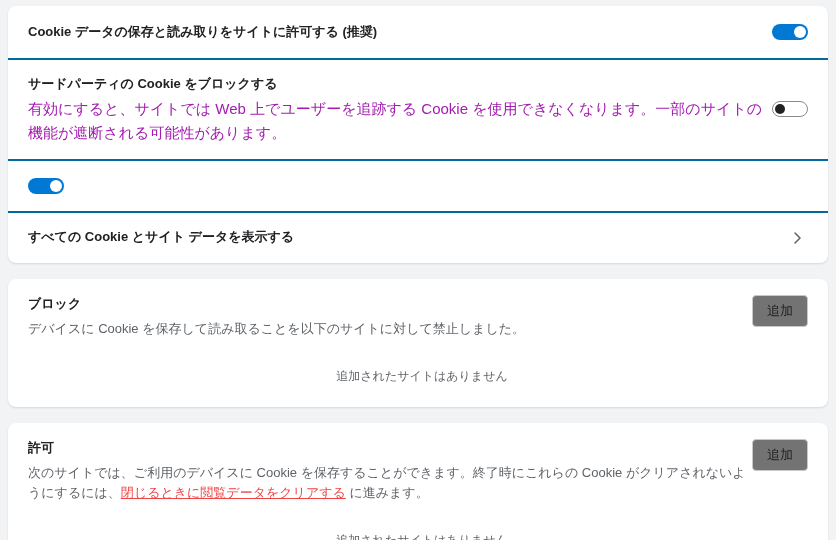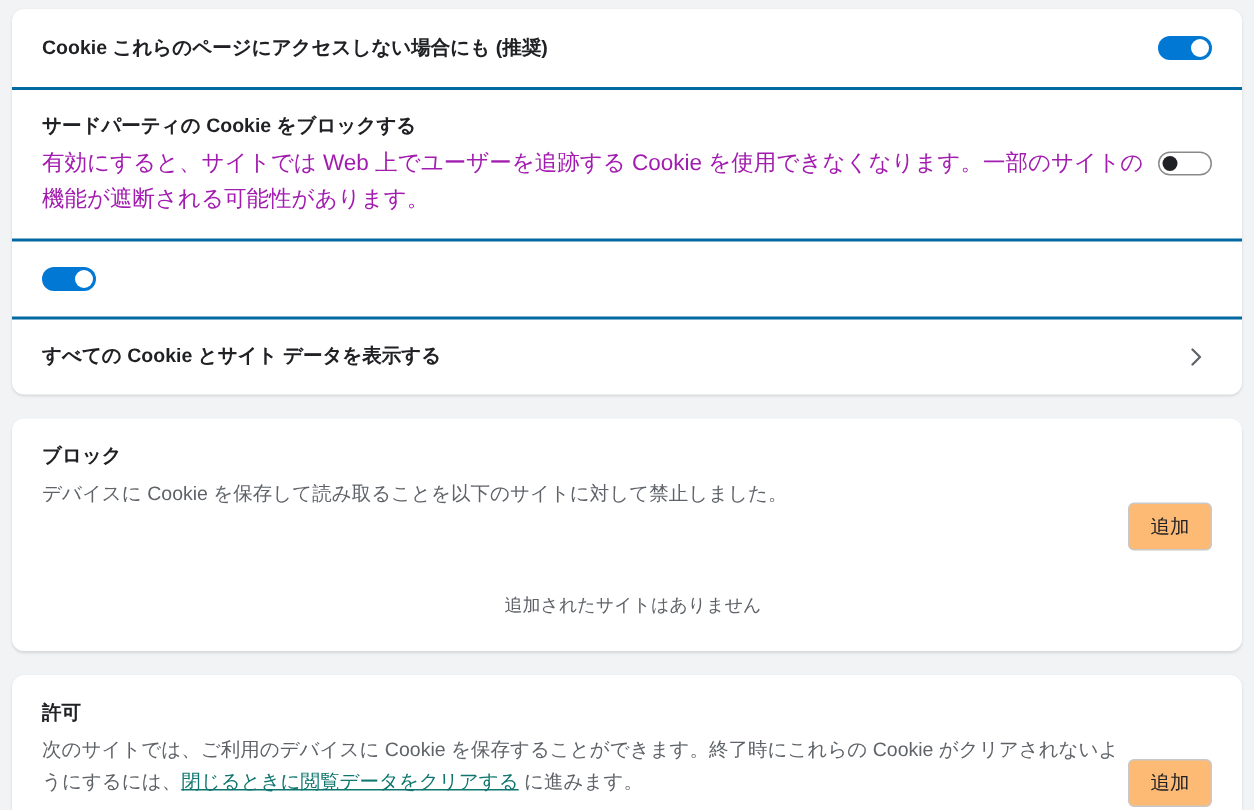"Cookie これらのページにアクセスしない場合にも (推奨)" div.row-title { text: これらのページにアクセスしない場合にも -> データの保存と読み取りをサイトに許可する }
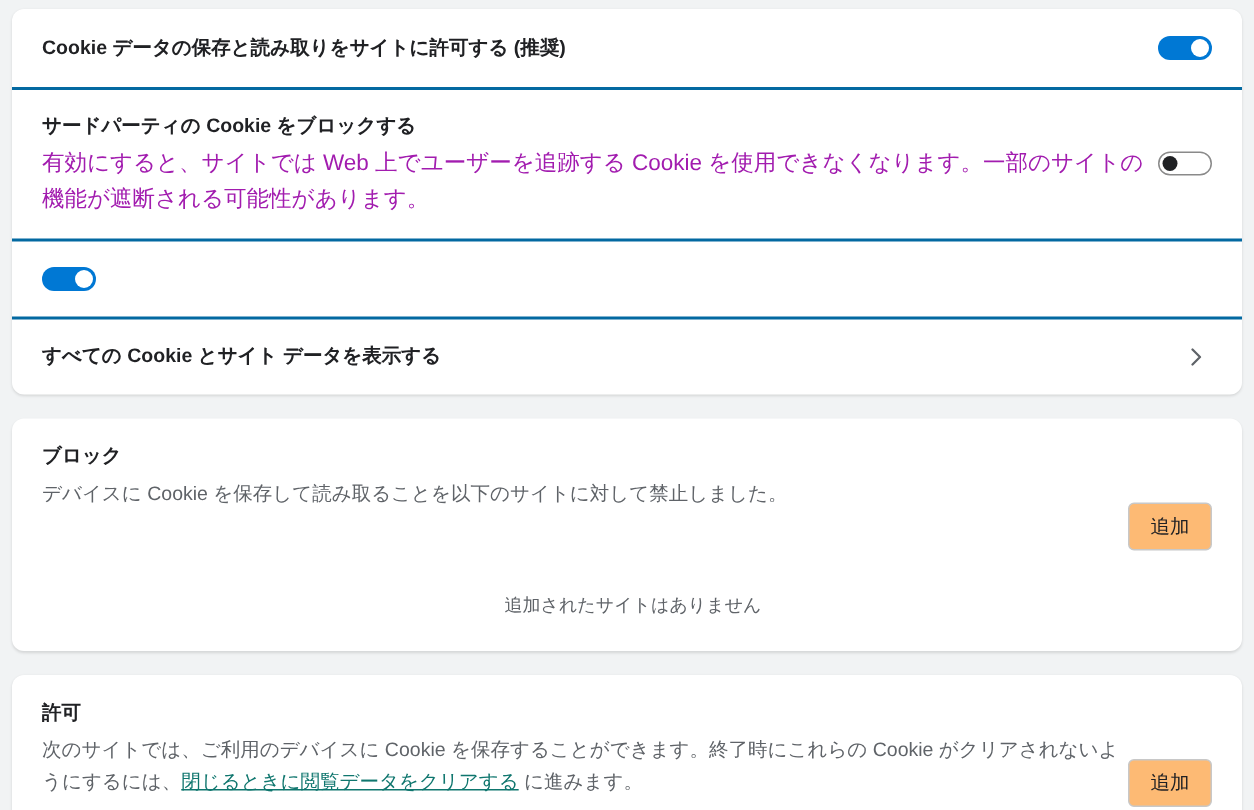"追加" .btn { background: #fdba74 -> #737373; margin-top: 40px -> none }
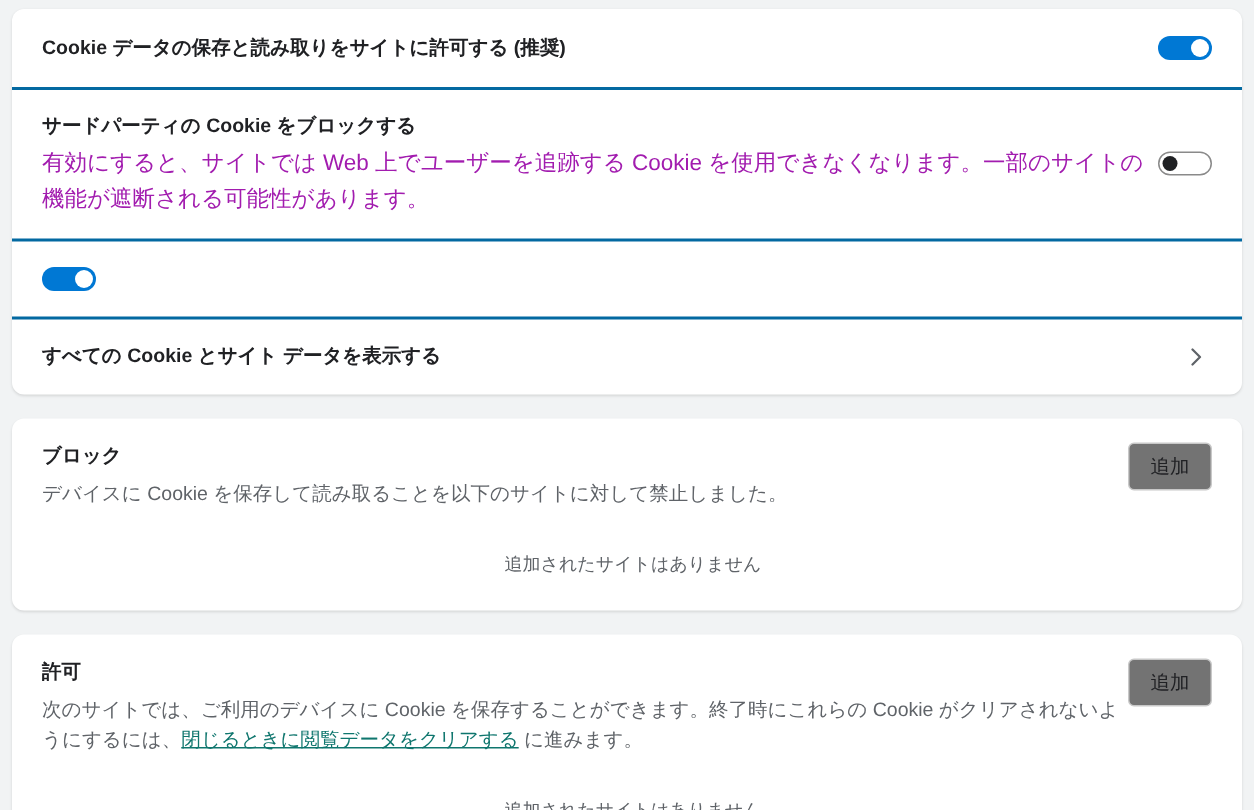"閉じるときに閲覧データをクリアする" a.link { color: #0f766e -> #ef4444 }
